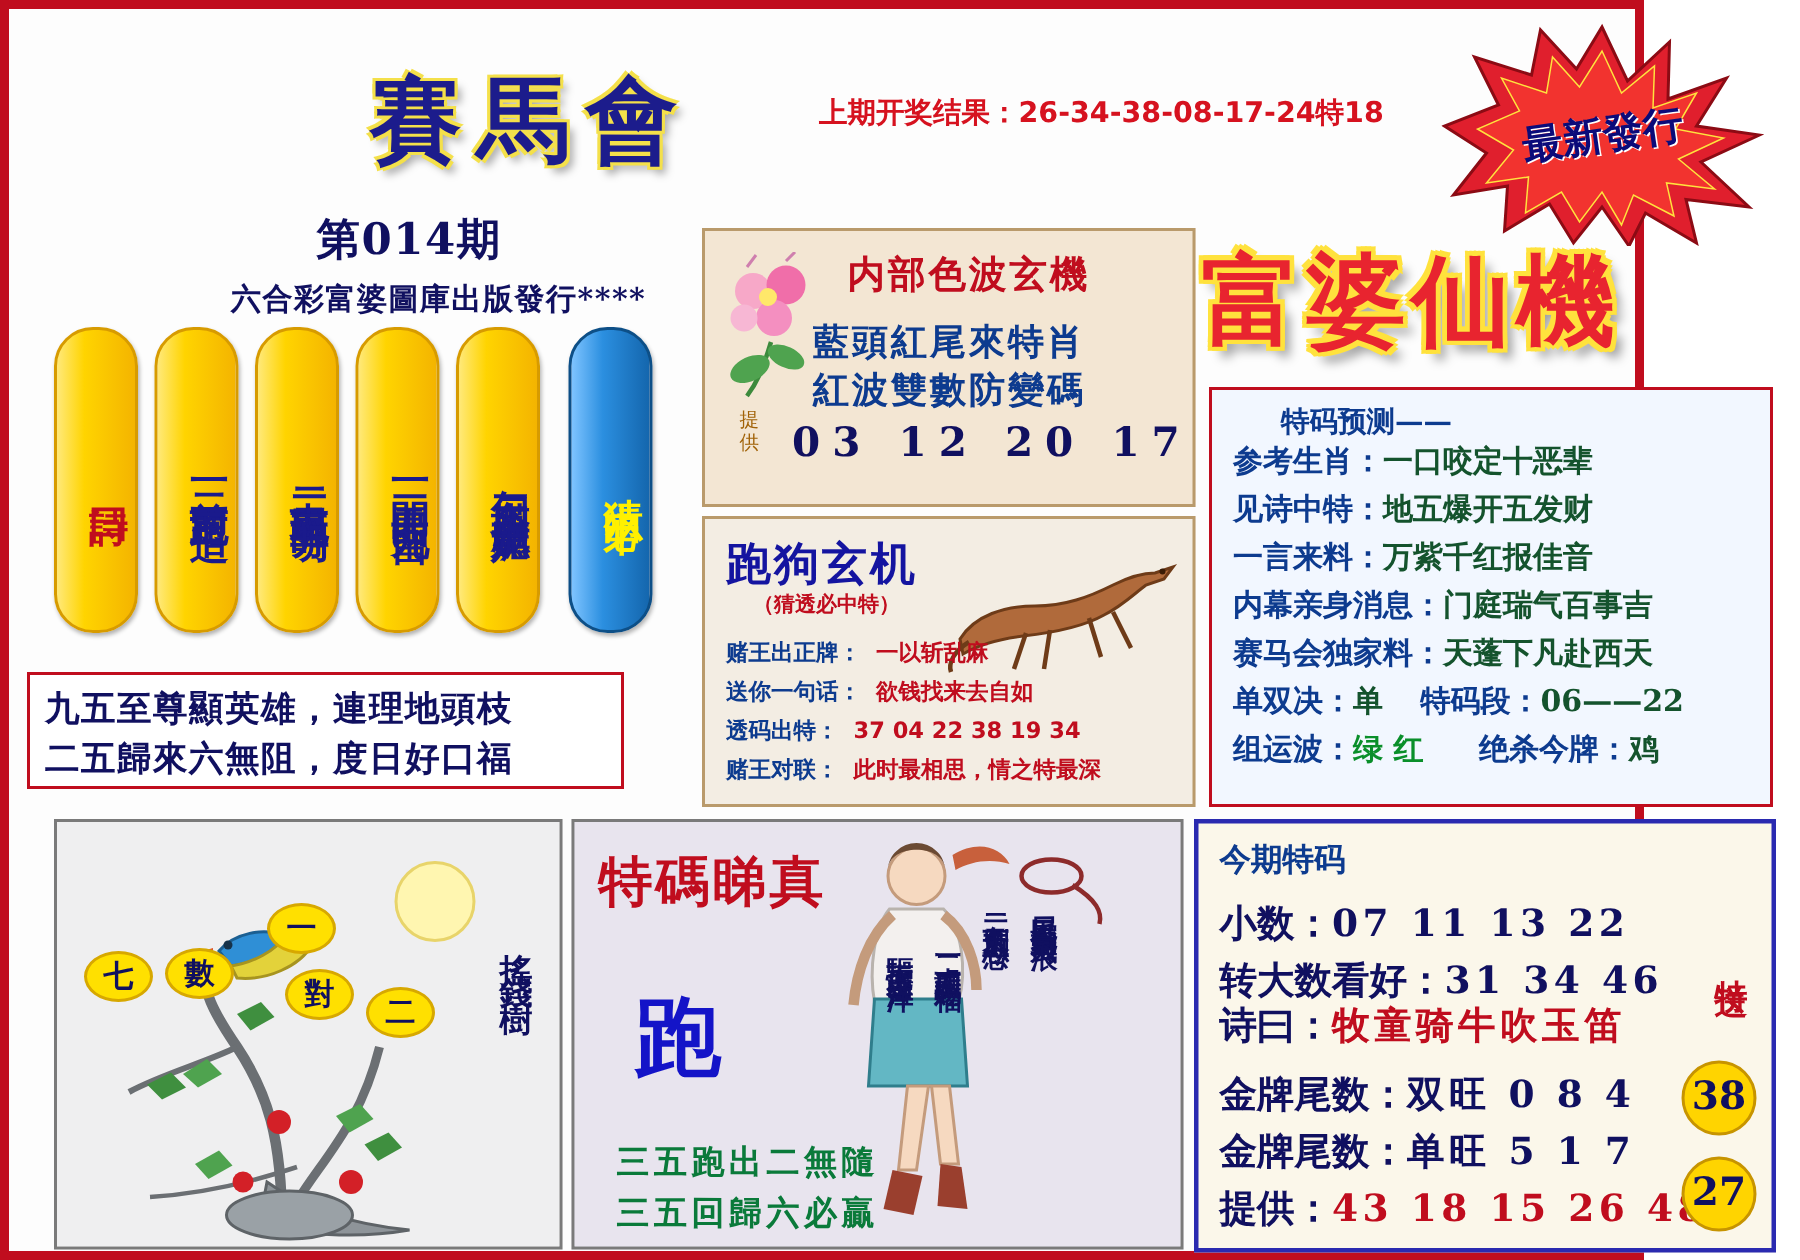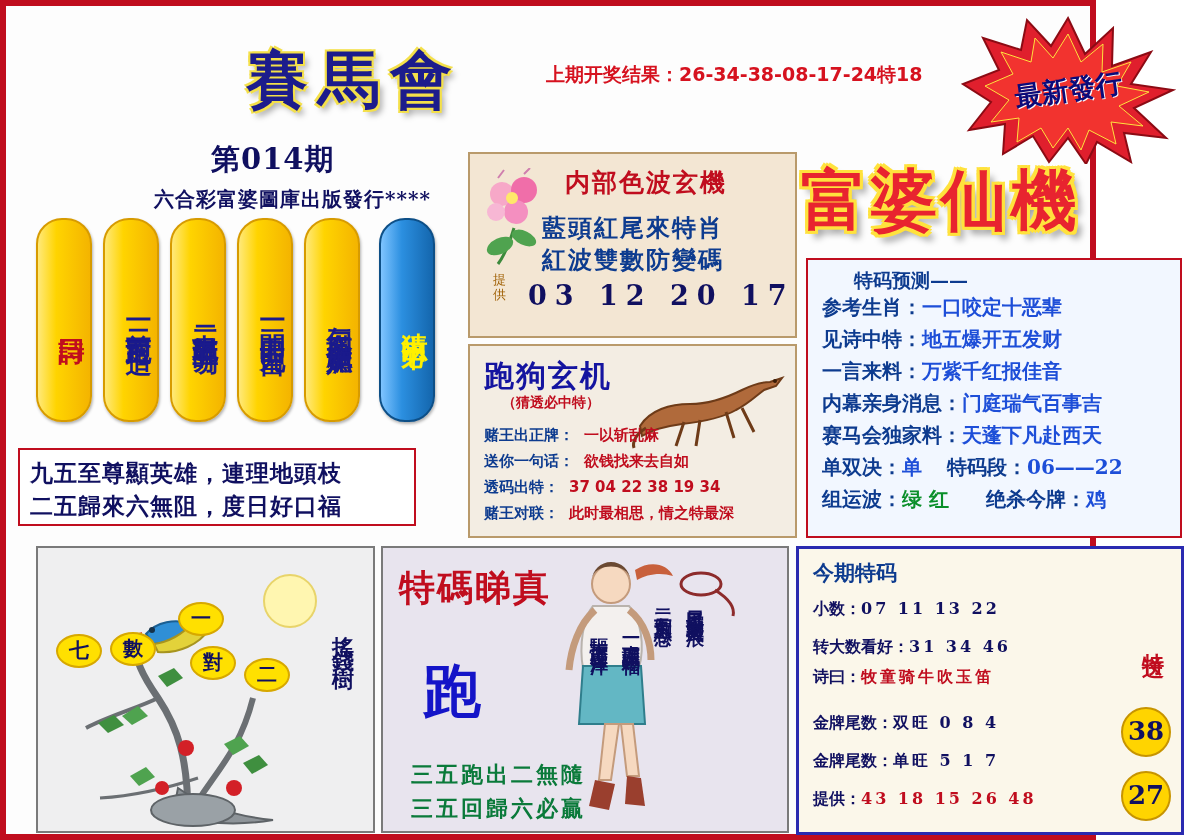"一口咬定十恶辈" .pred-row .v { color: #1d4ed8 -> #14532d }
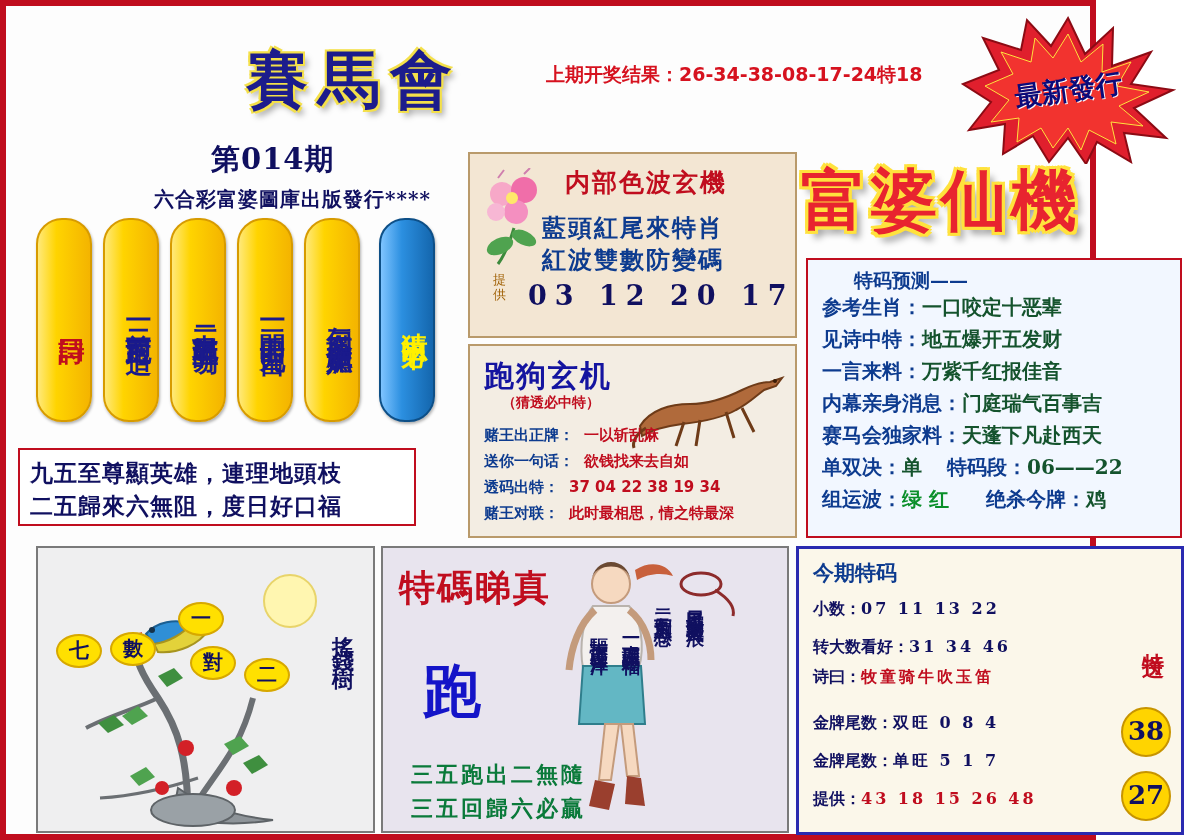"小数：07 11 13 22" .res-row { font-size: 16px -> 25px }
